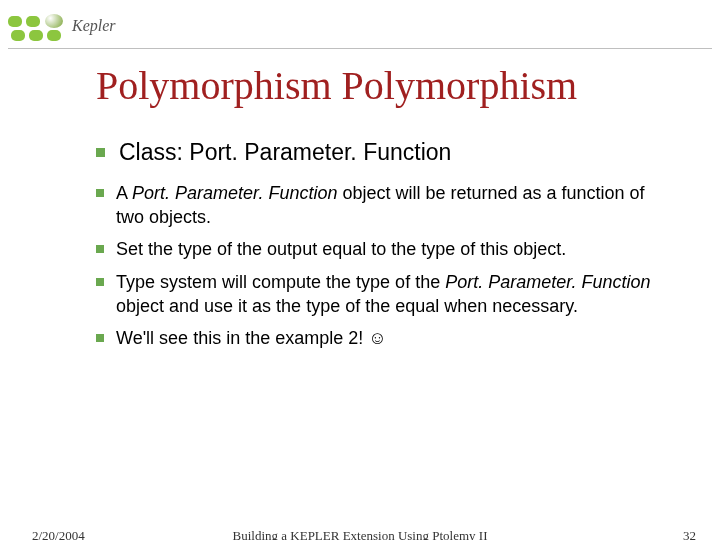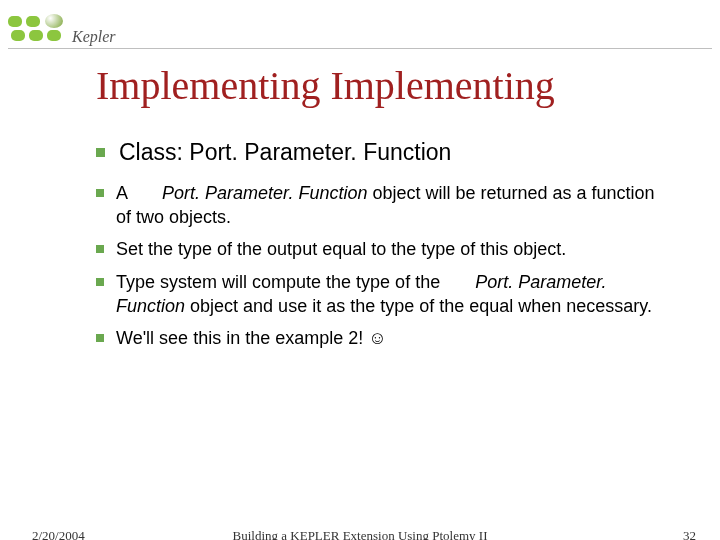"Kepler" .top-area { align-items: flex-end -> center }
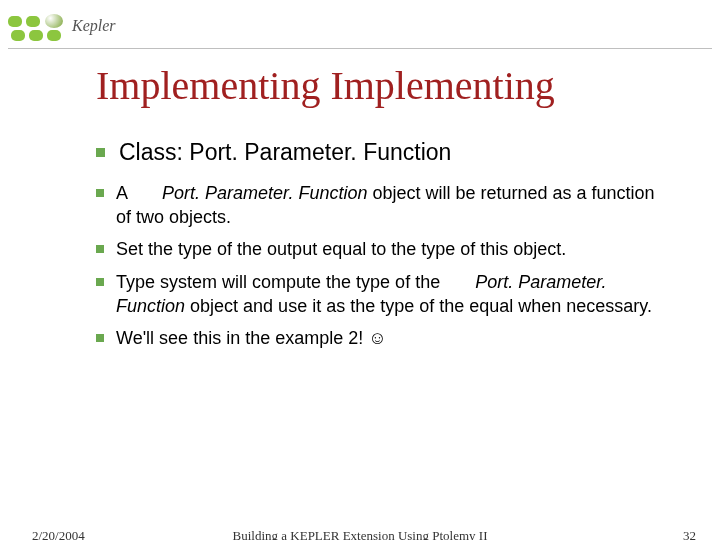"Implementing Implementing" div.title { text: Implementing Implementing -> Polymorphism Polymorphism }
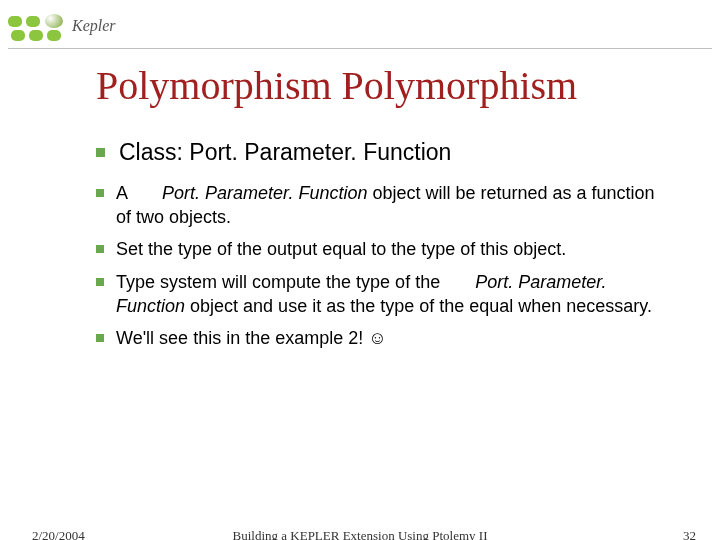"Port. Parameter. Function" .italic { margin-left: 30px -> none }
